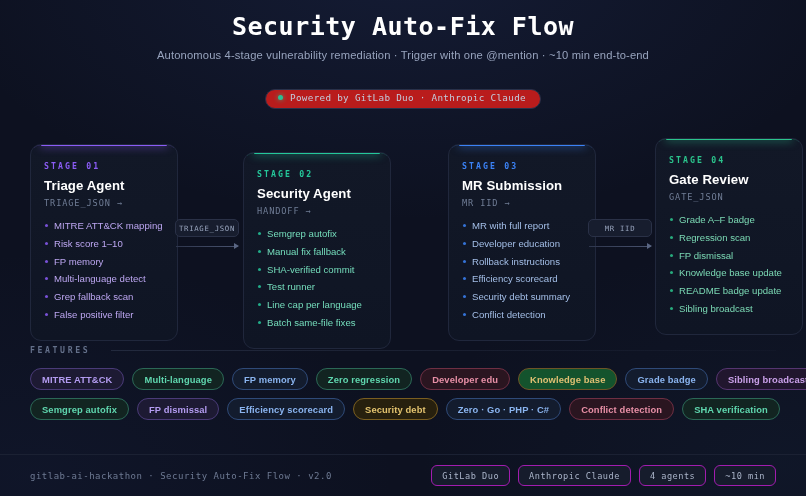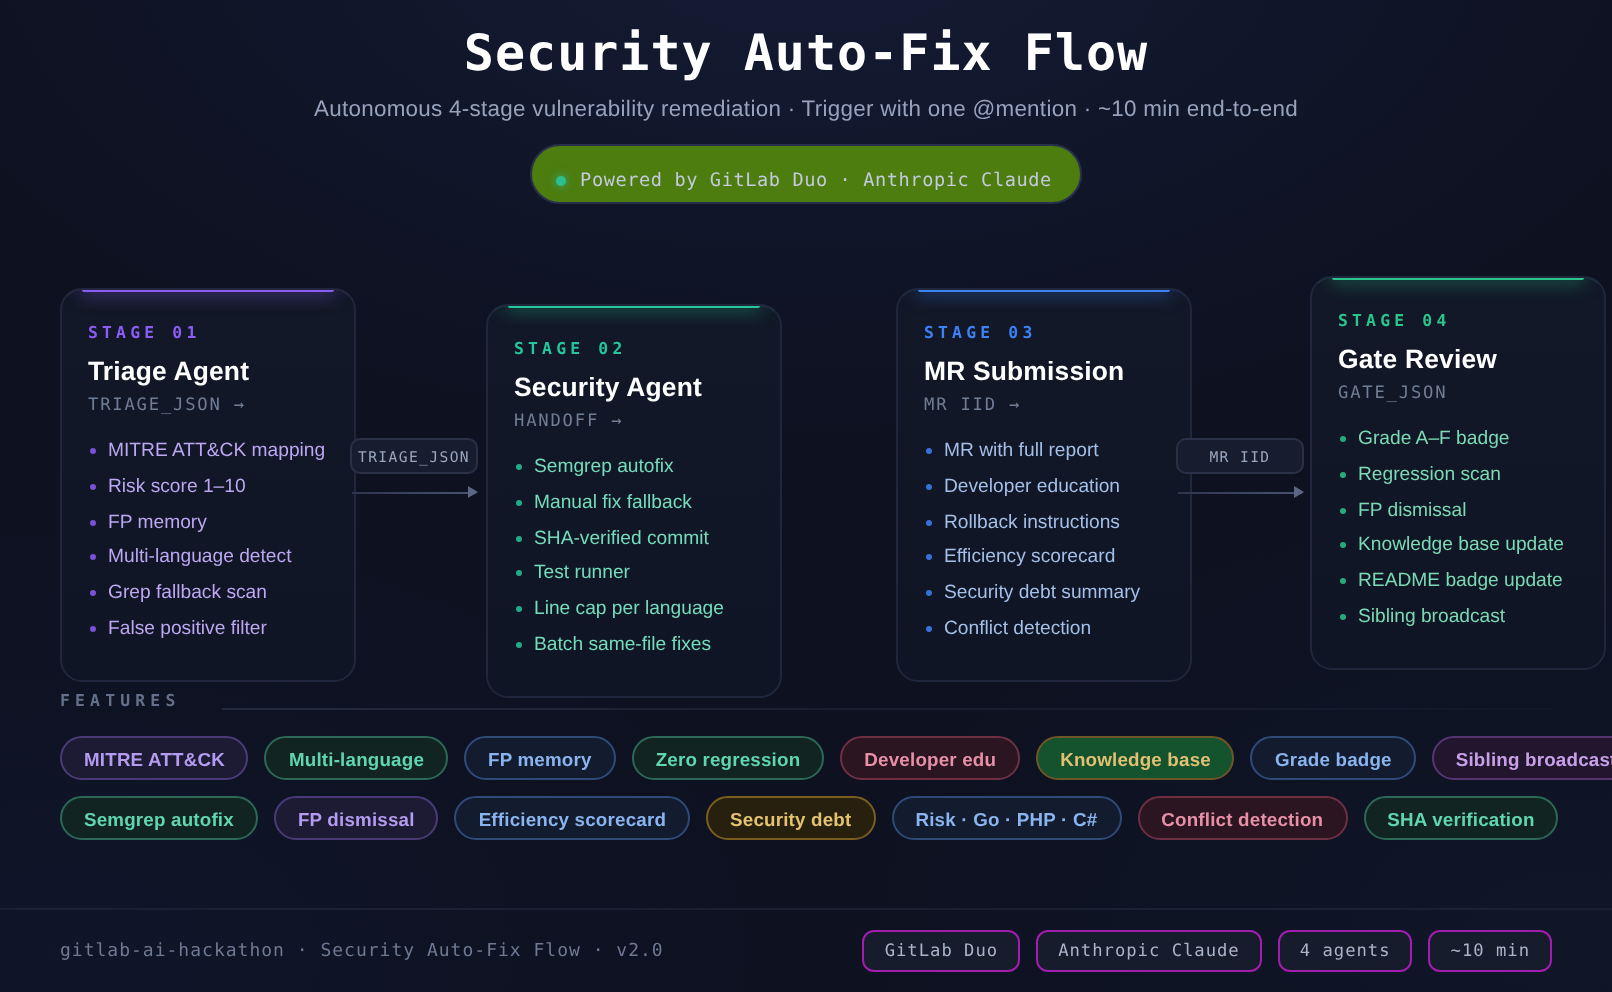"Powered by GitLab Duo ·" .powered { background: #4d7c0f -> #b91c1c; margin-top: none -> 17px; padding: 12px 14px 5px 12px -> 2px 14px 5px 12px }
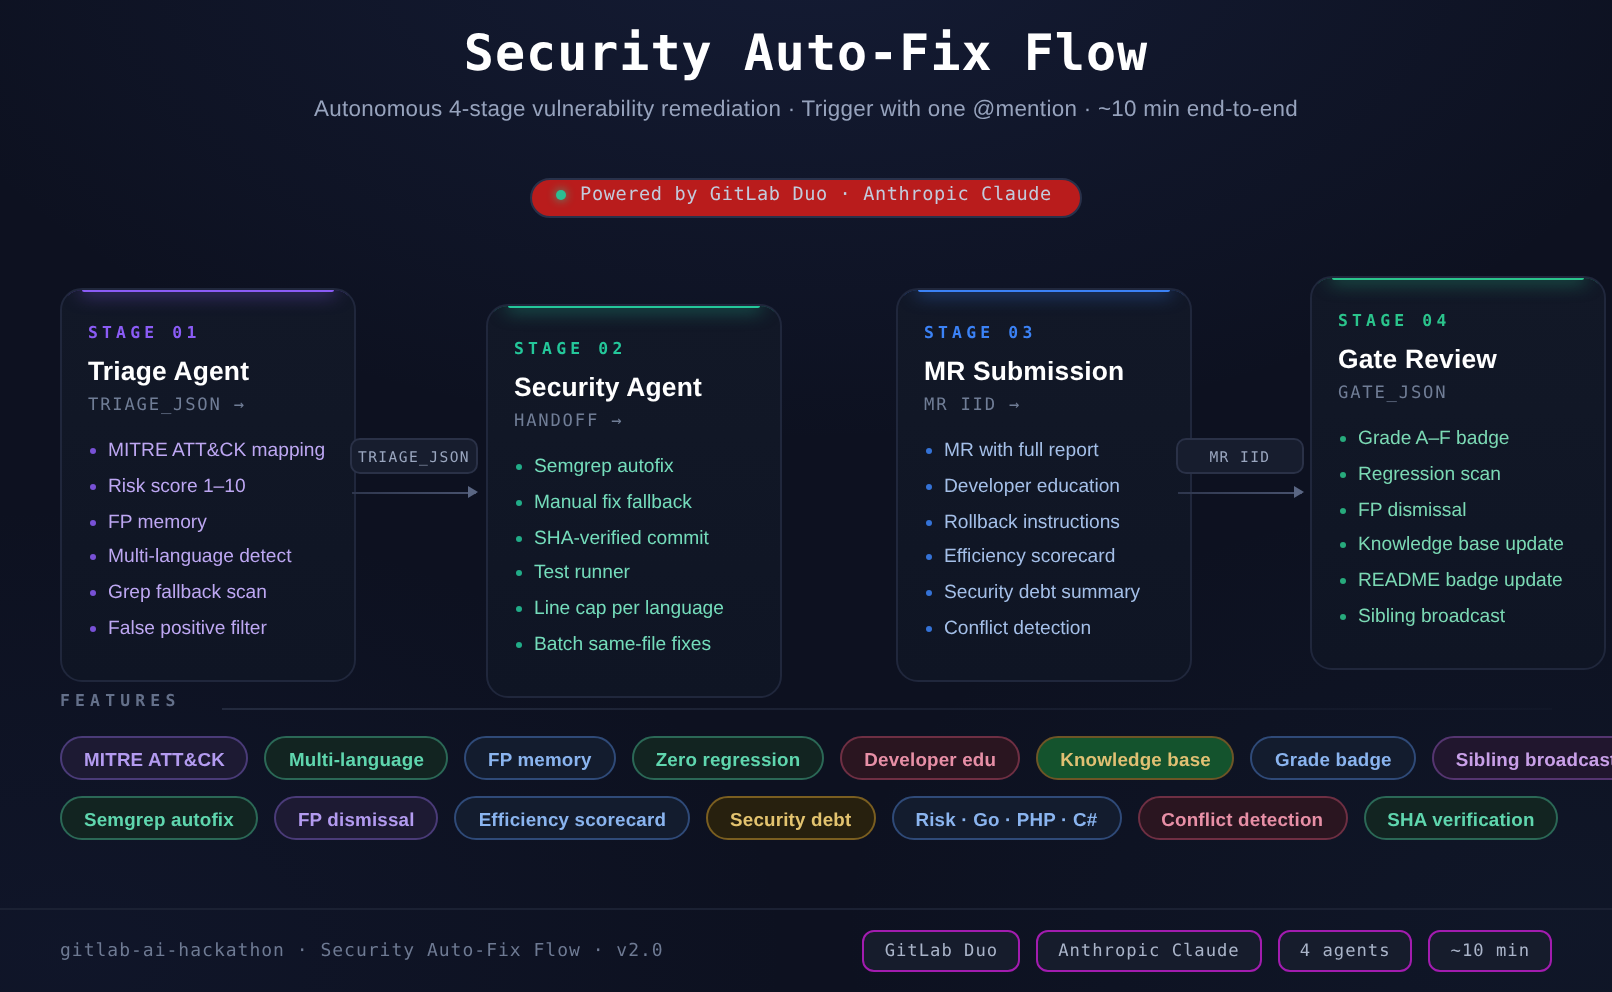"FEATURES" .features-head { align-items: flex-end -> center }
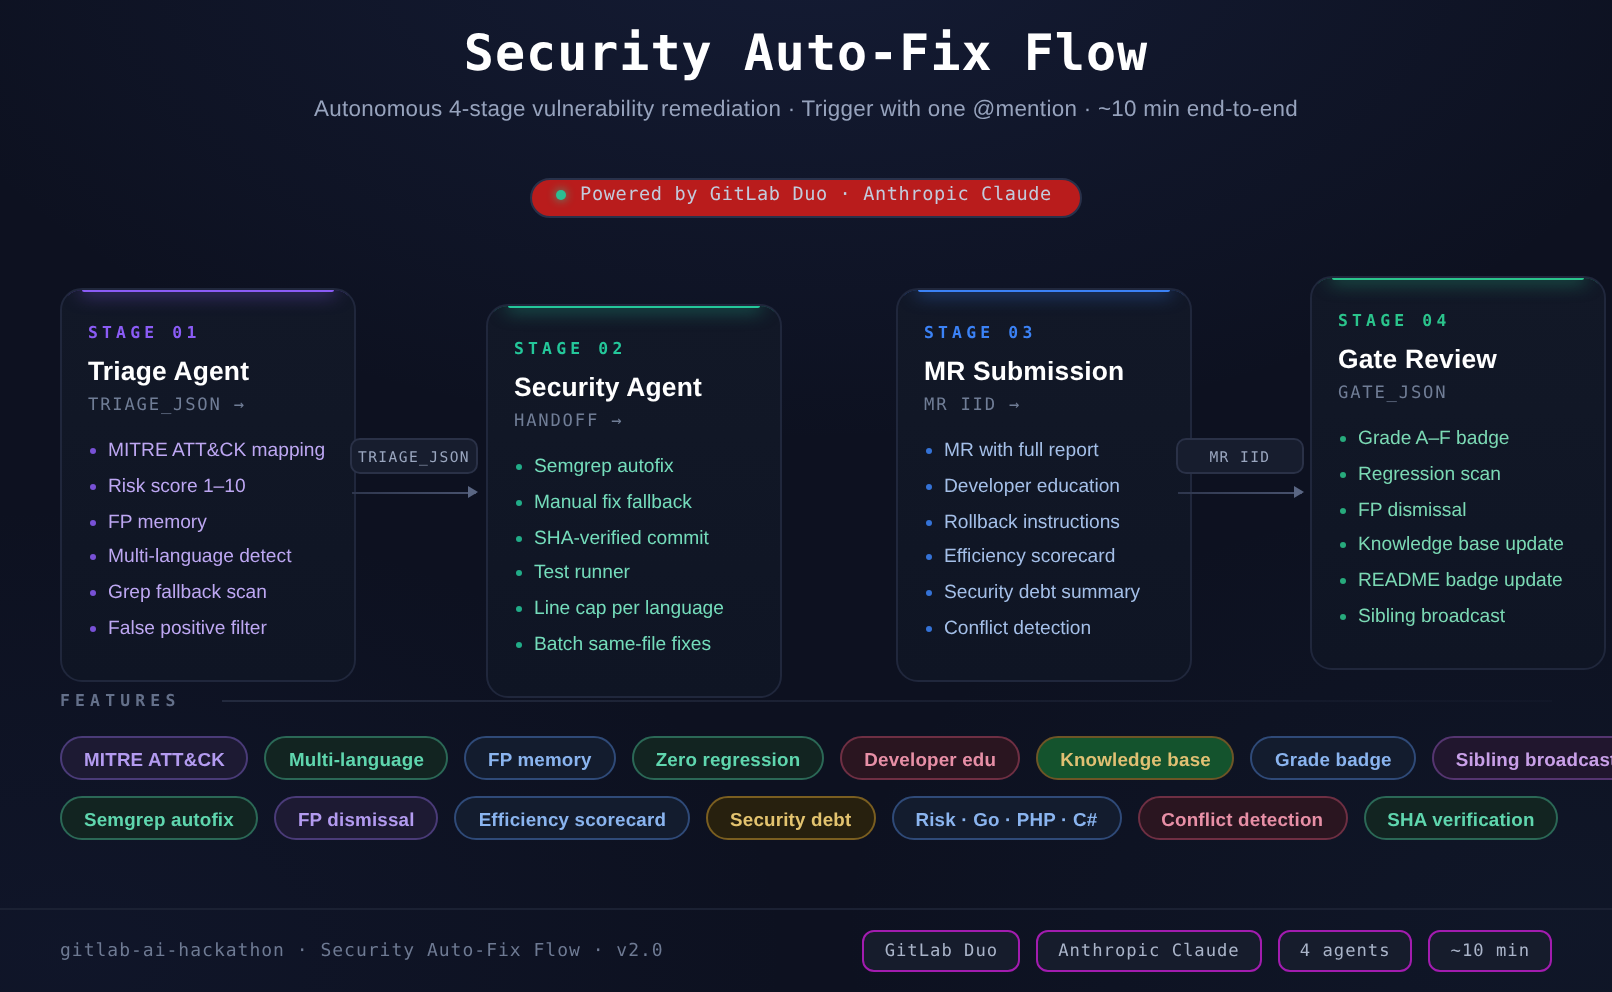"Risk · Go · PHP" span.pill { text: Risk -> Zero }
